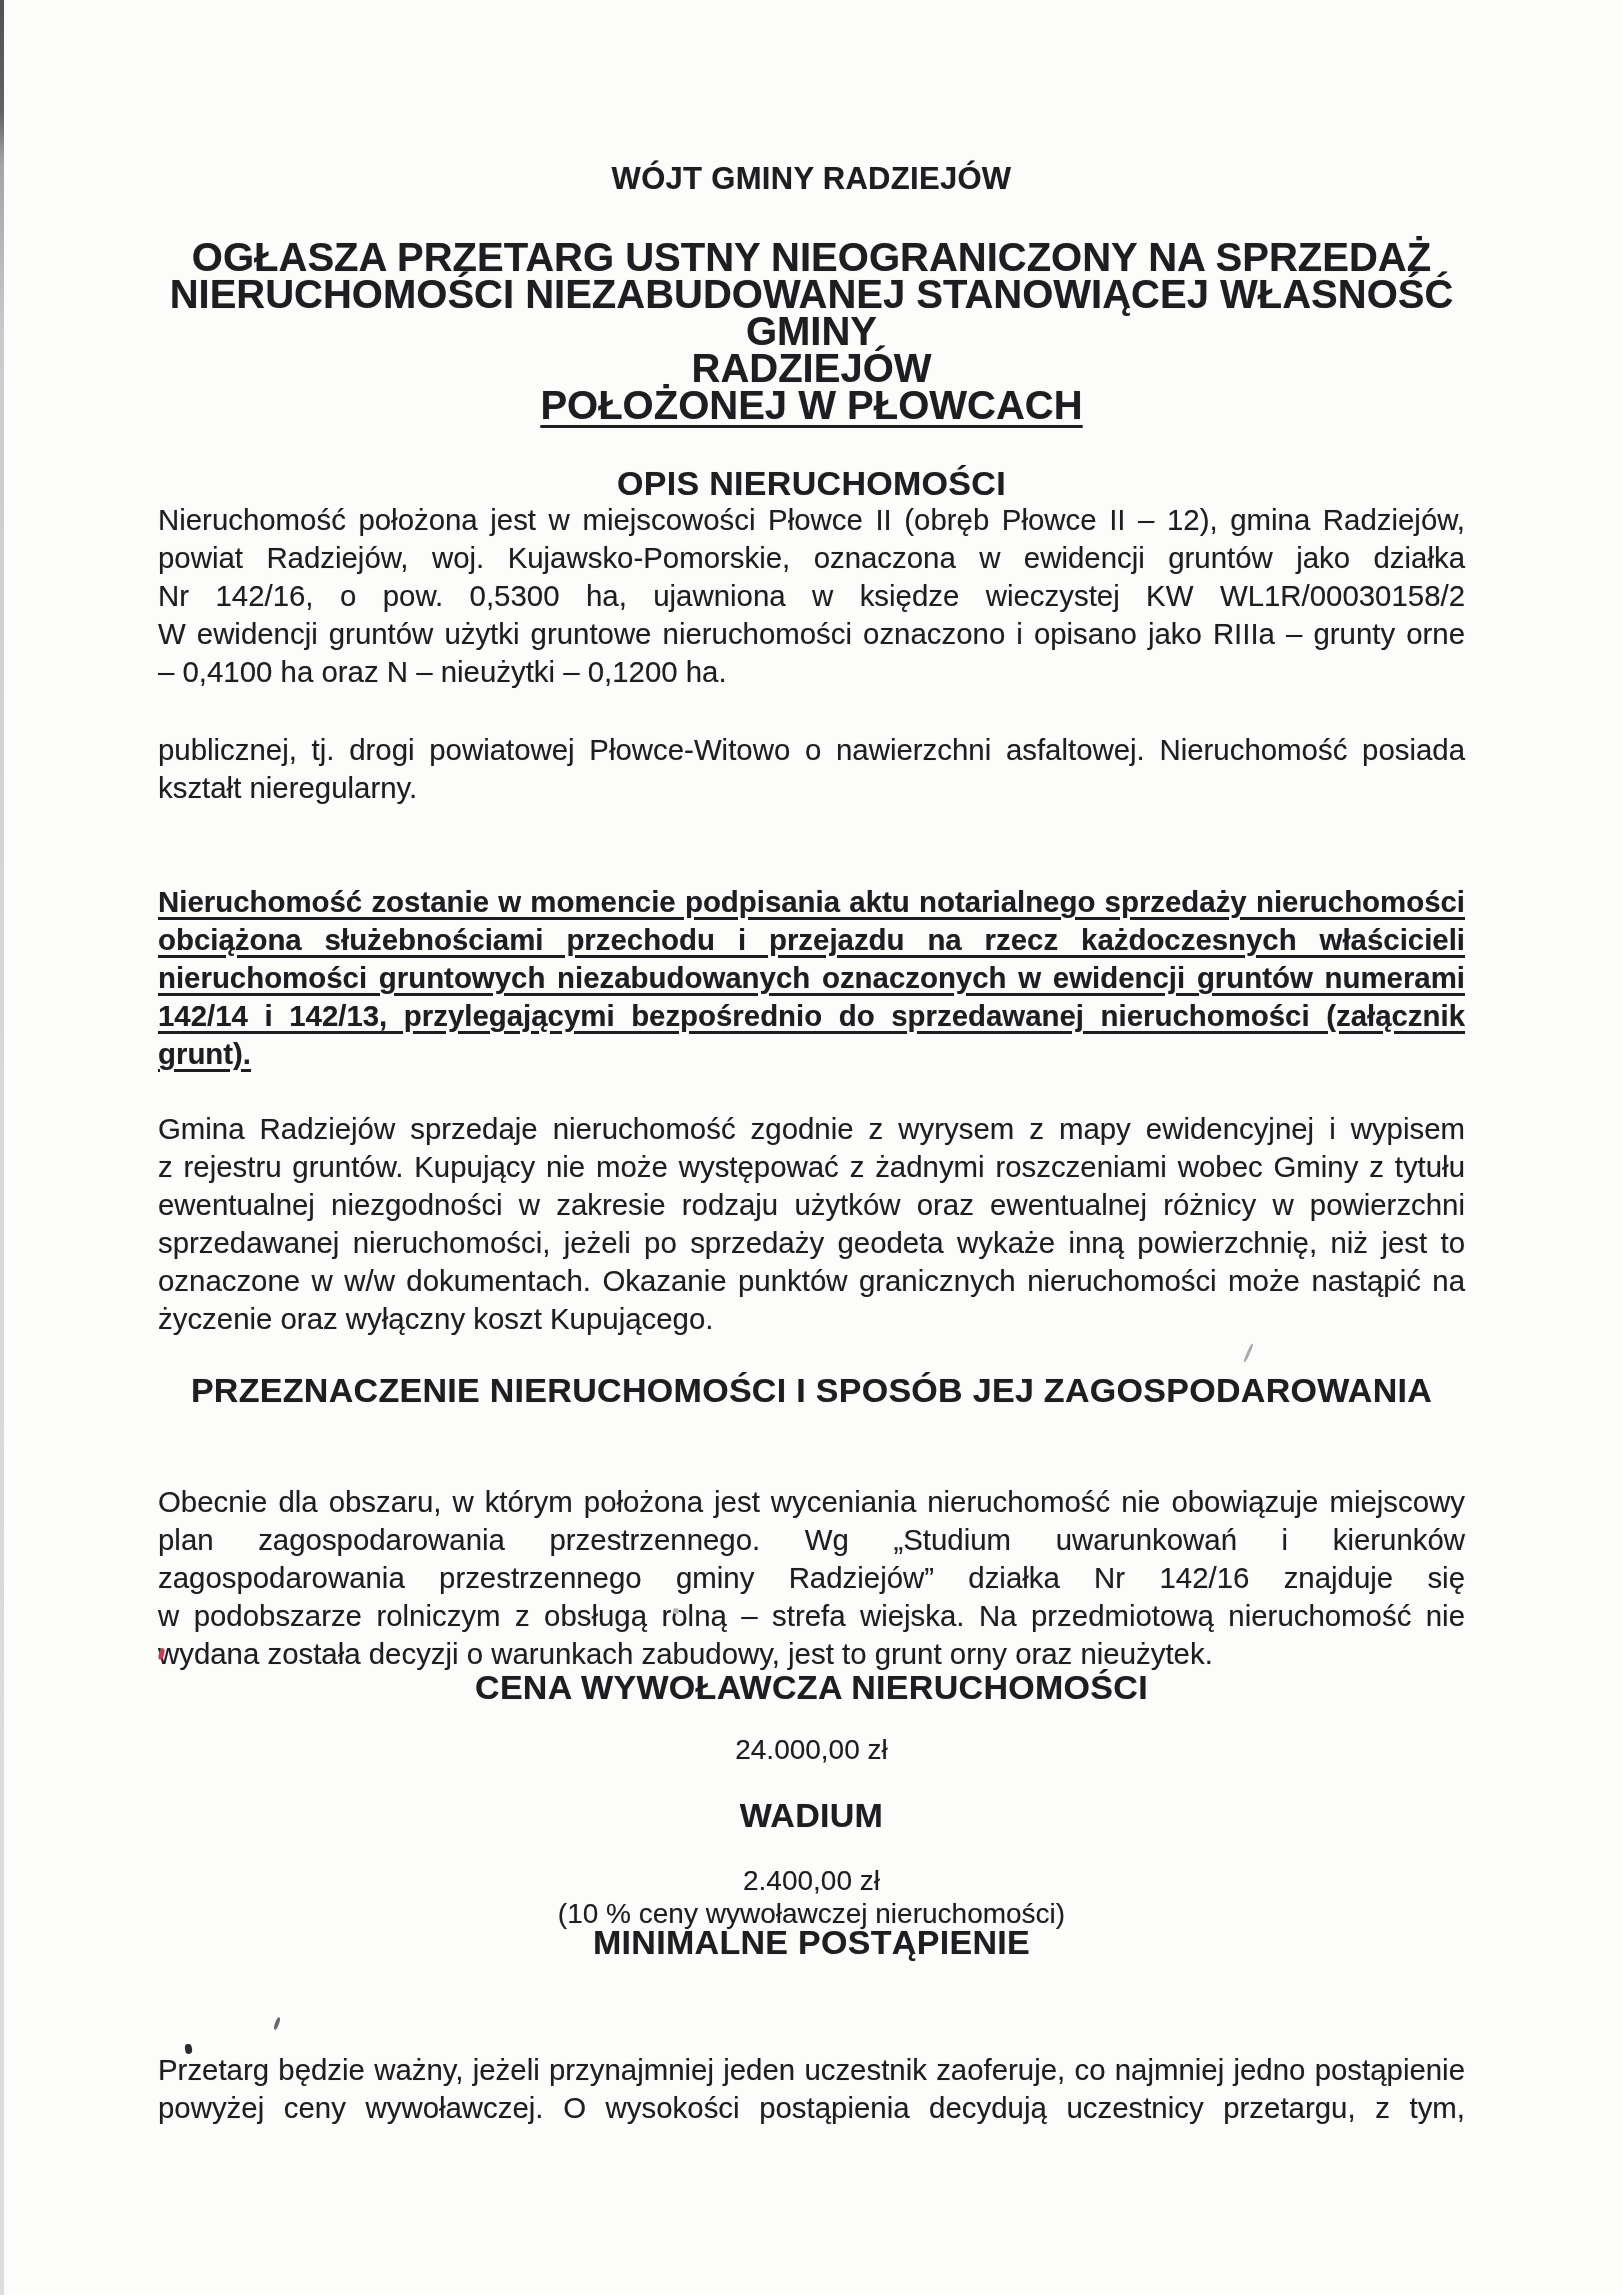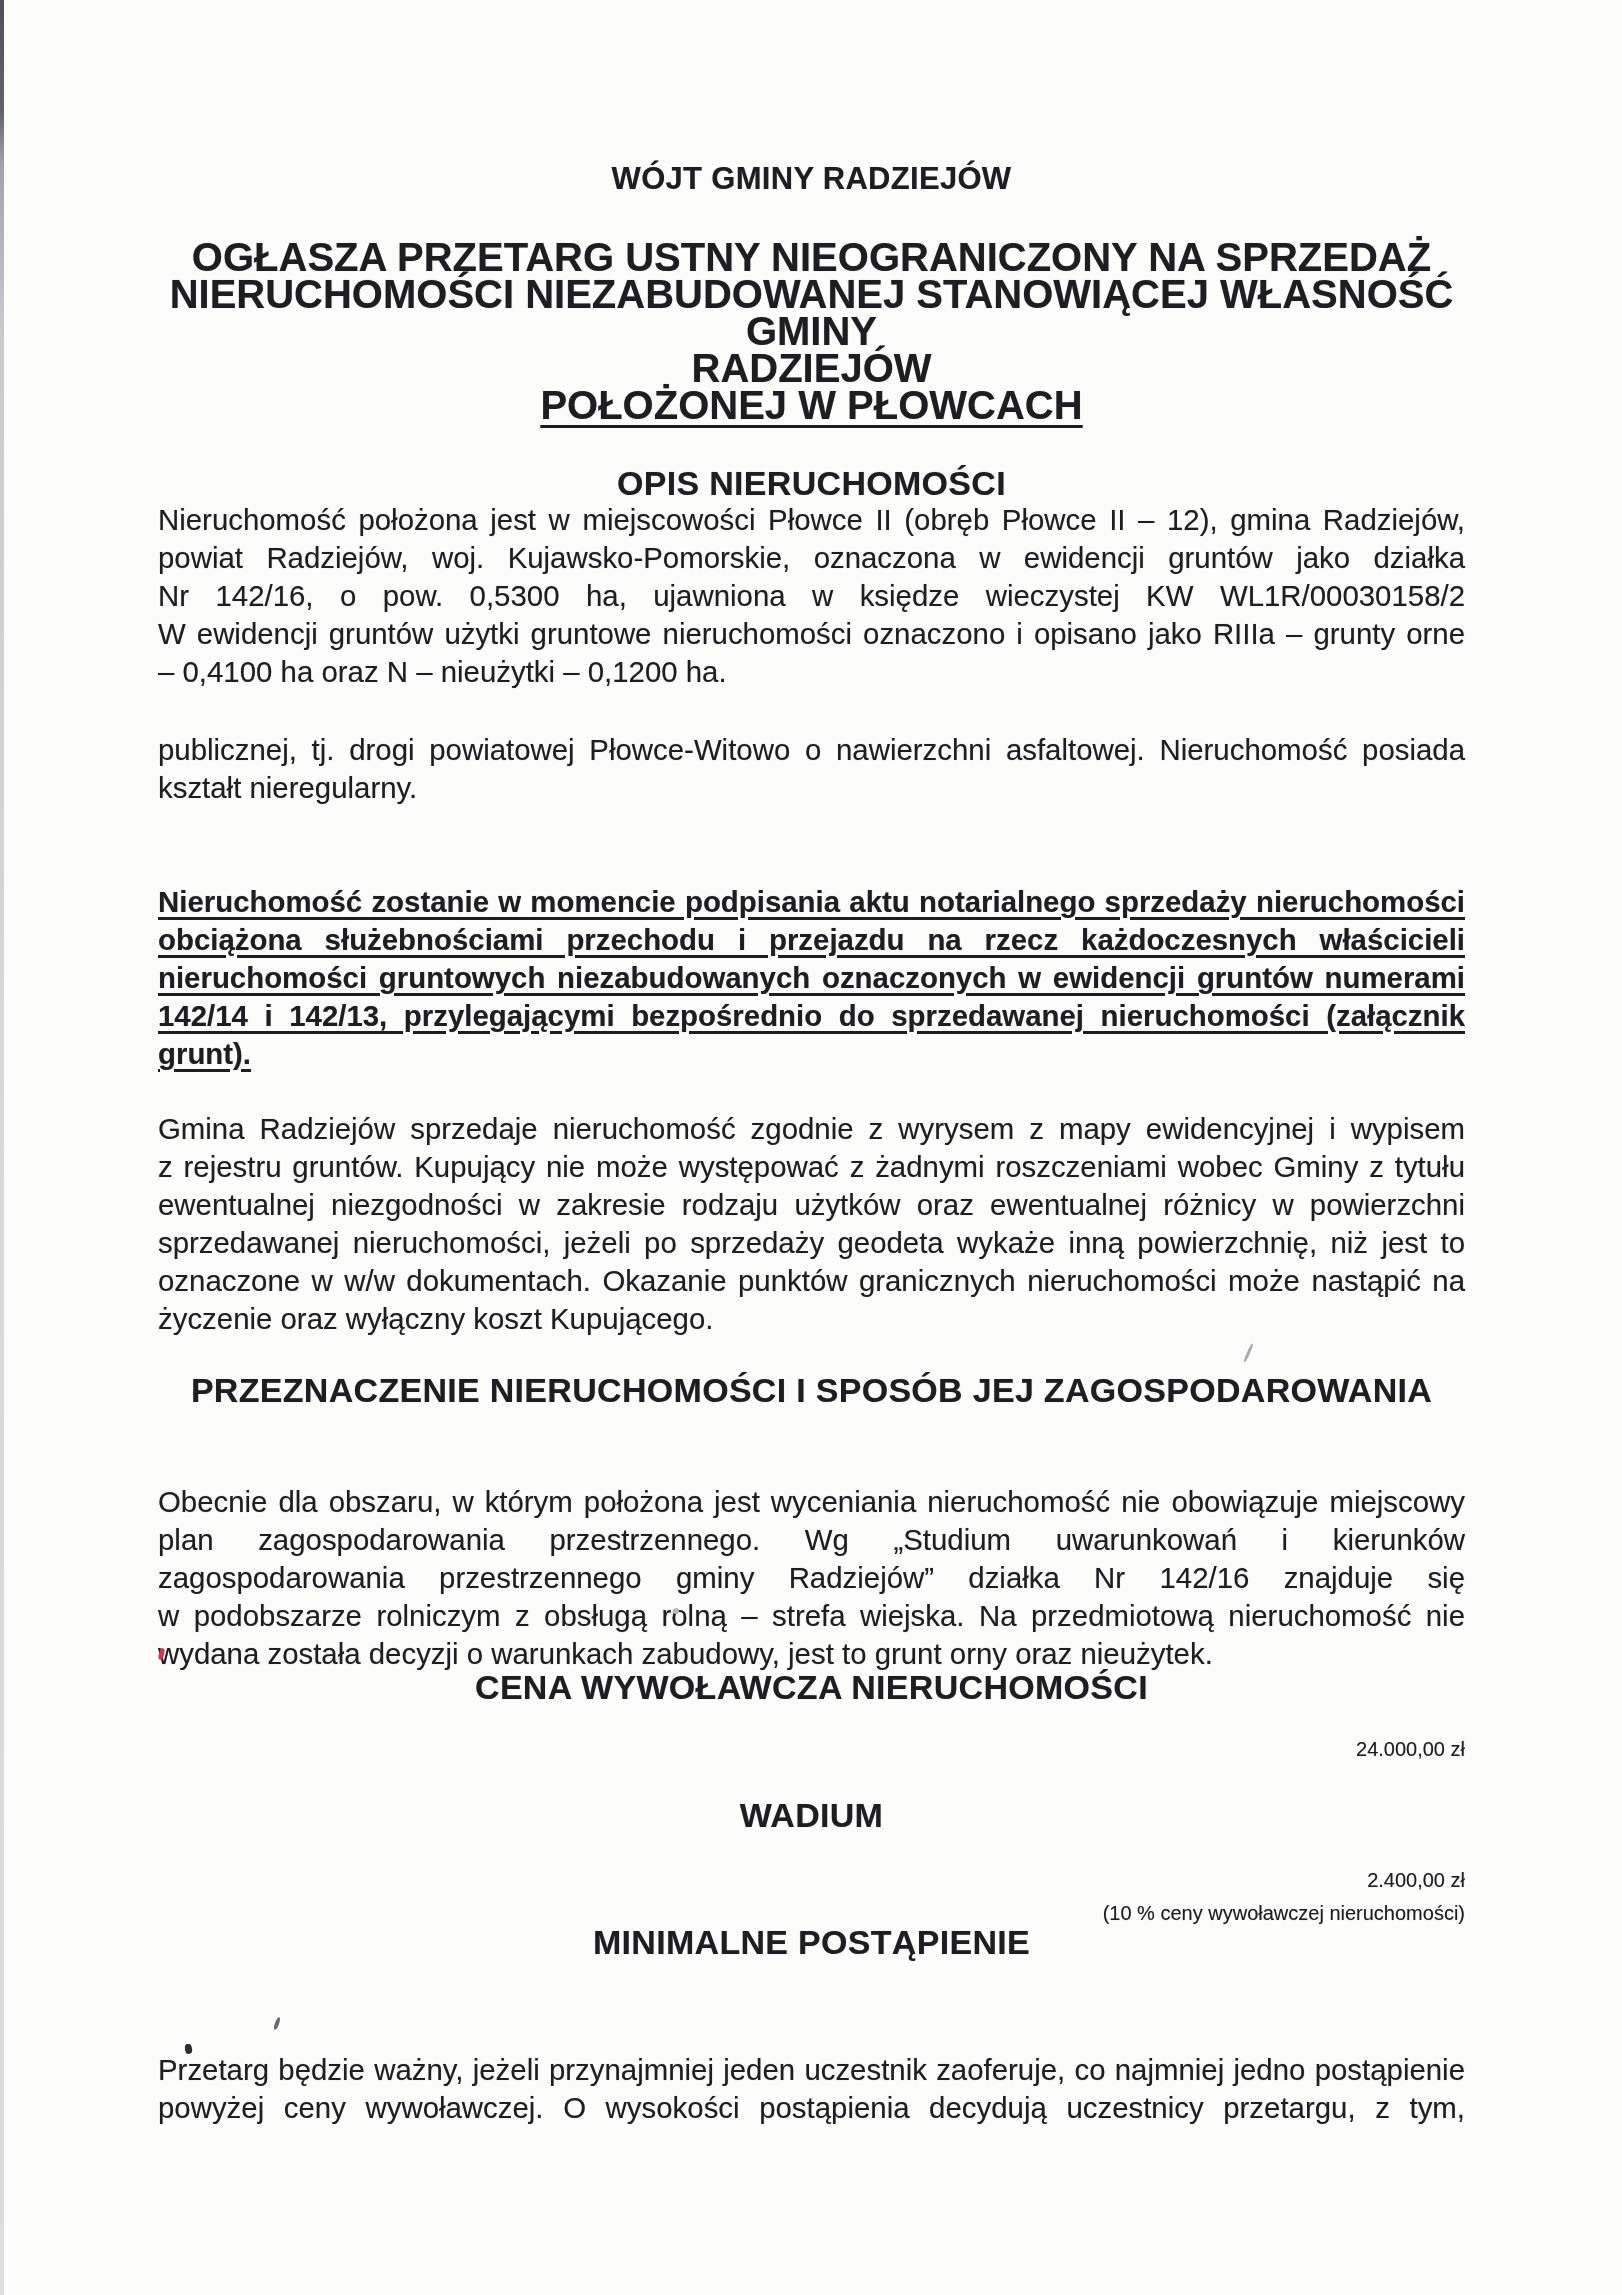"24.000,00 zł" .value { font-size: 20px -> 28px; text-align: right -> none }
